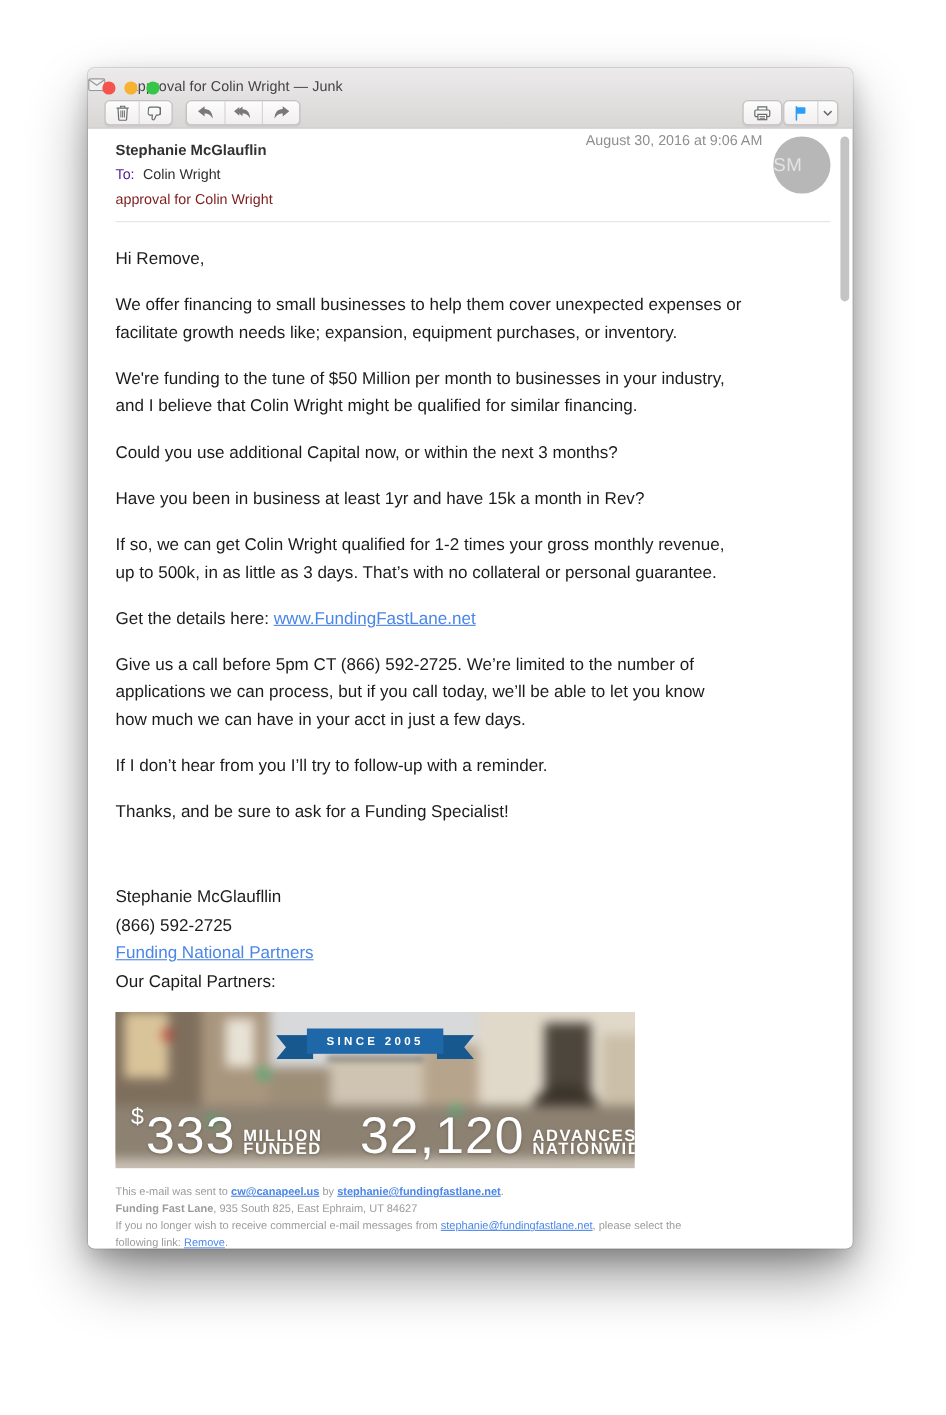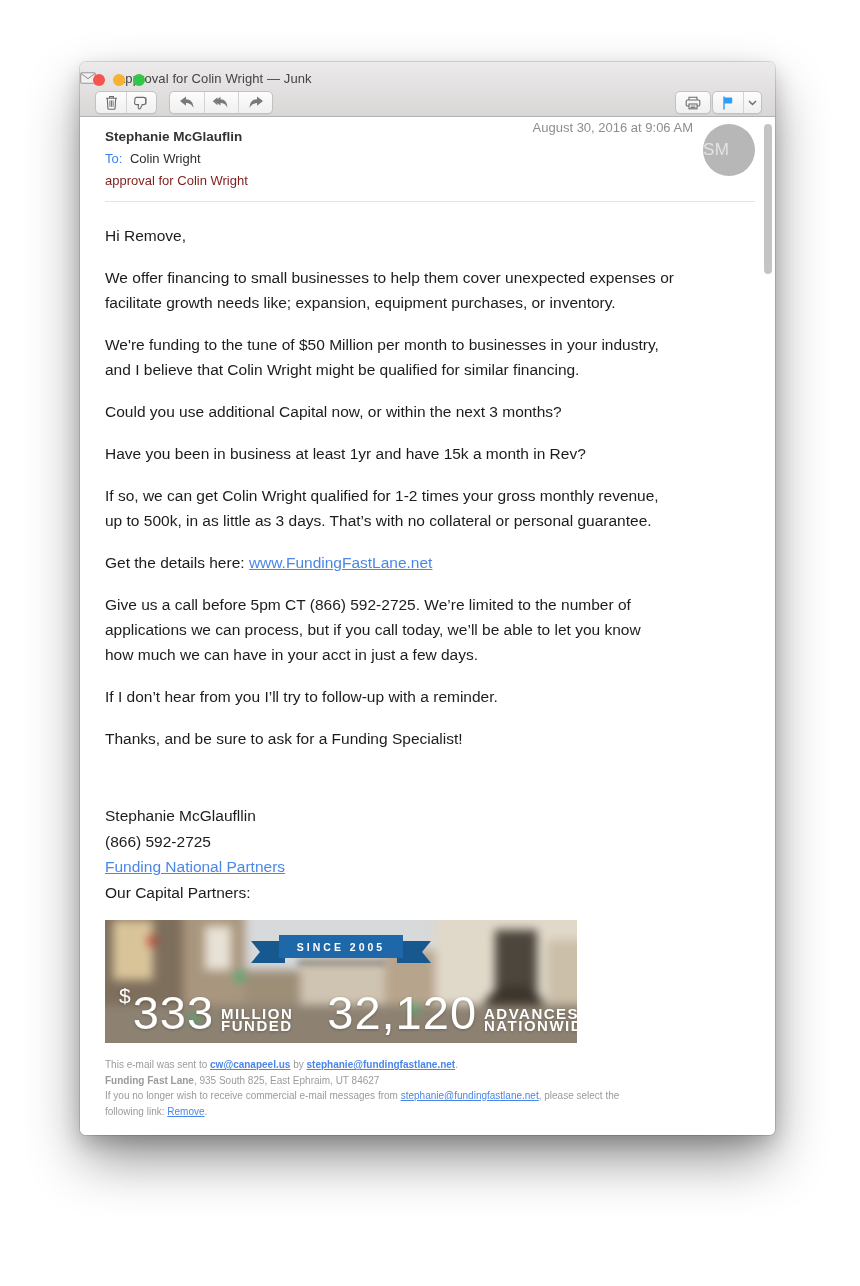"To:" .to-label { color: #3b82f6 -> #4c1d95 }
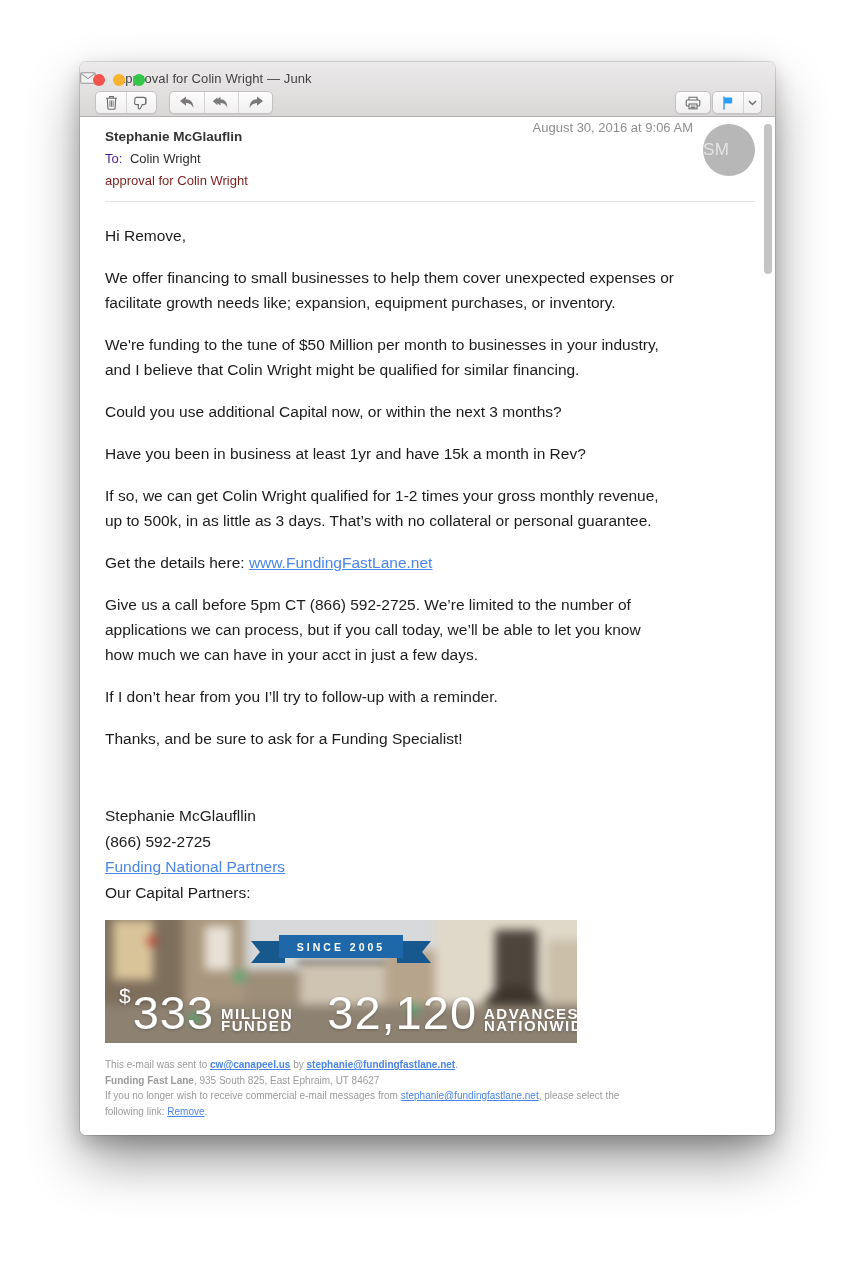"SINCE 2005" .banner { height: 123px -> 142px }
